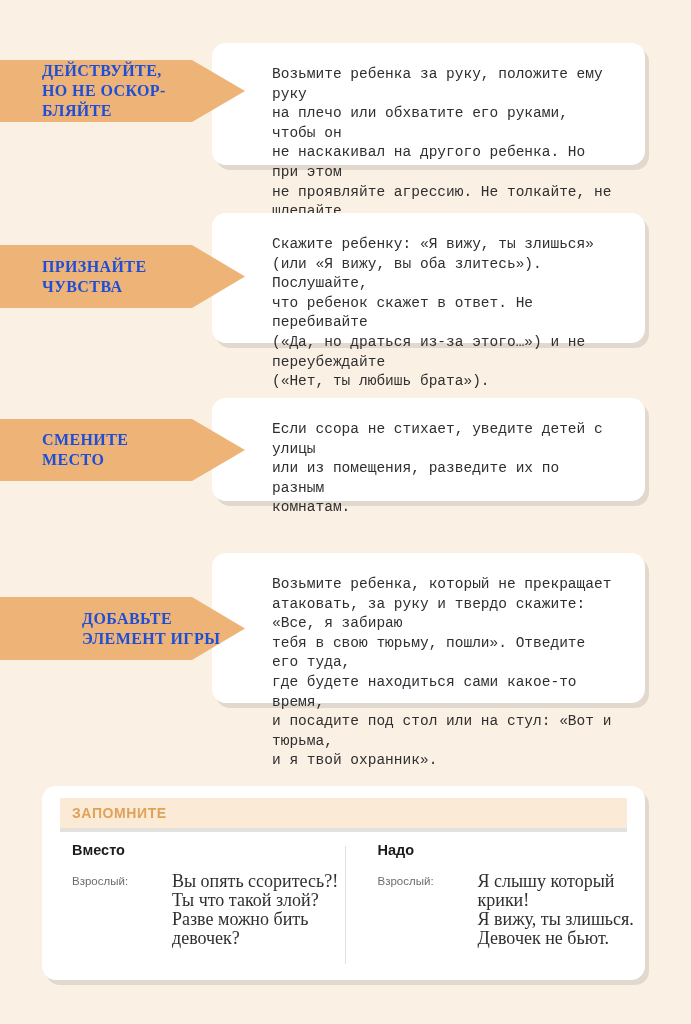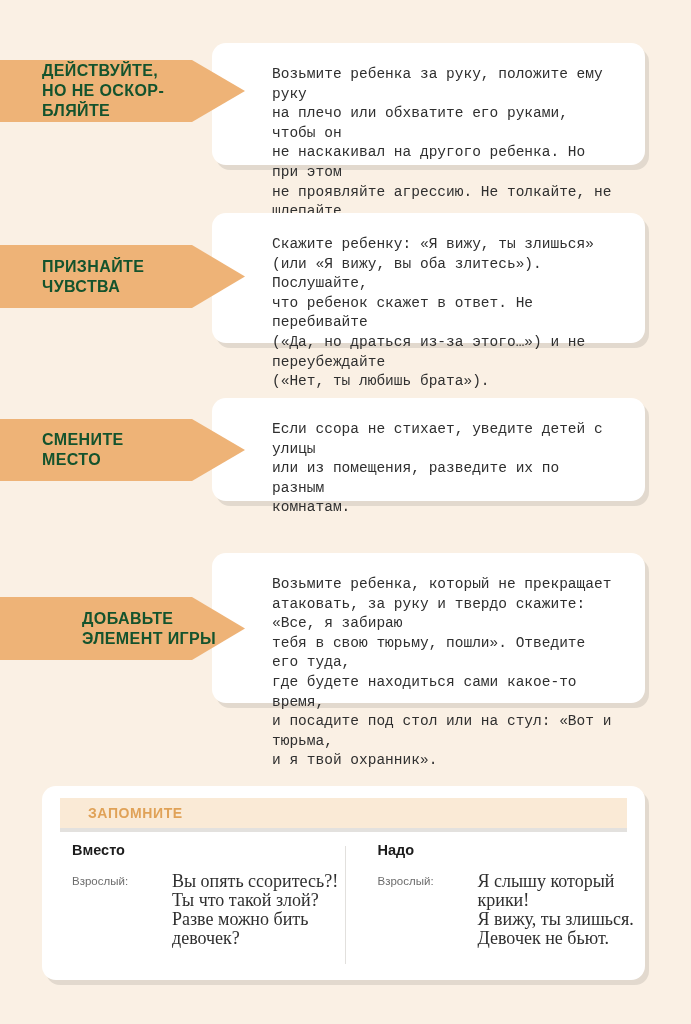"ДЕЙСТВУЙТЕ," .step-tab-label { color: #14532d -> #1d4ed8; font-family: Liberation Sans, sans-serif -> Liberation Serif, serif }
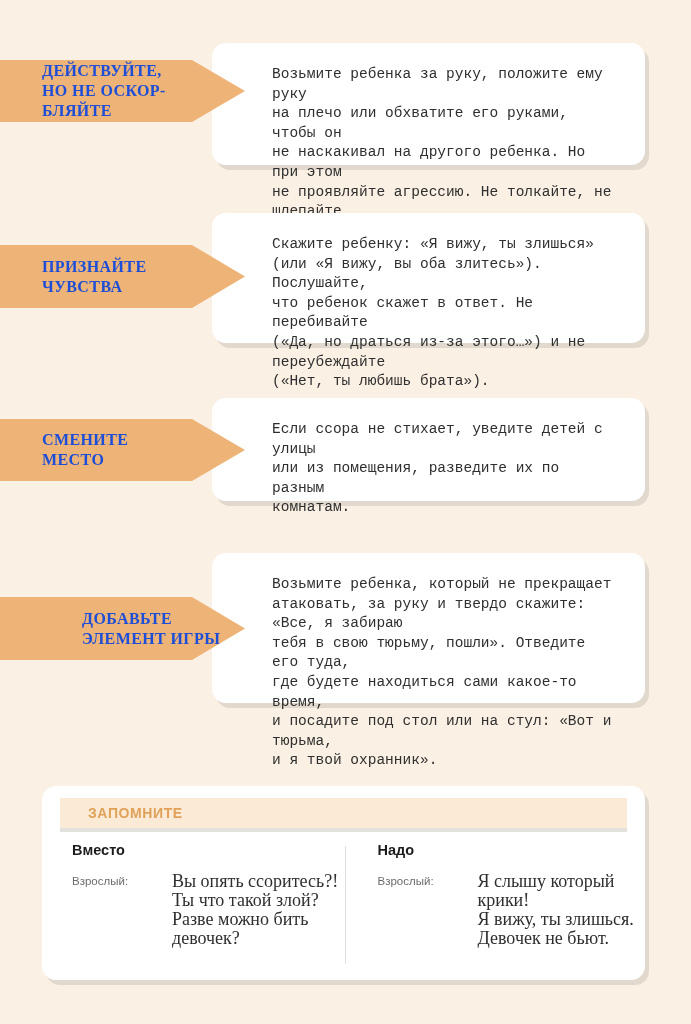"ЗАПОМНИТЕ" .remember-head-title { padding-left: 28px -> 12px }
